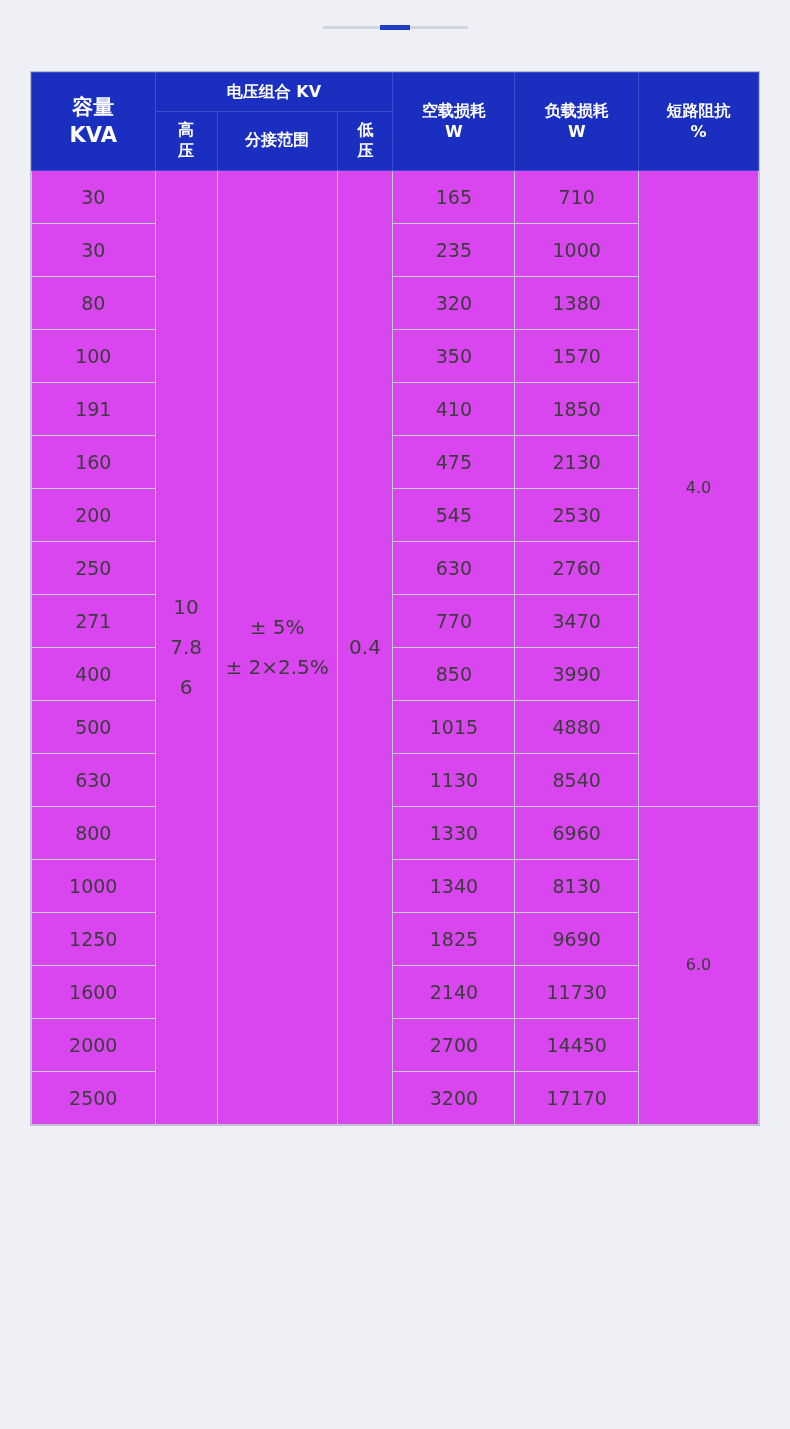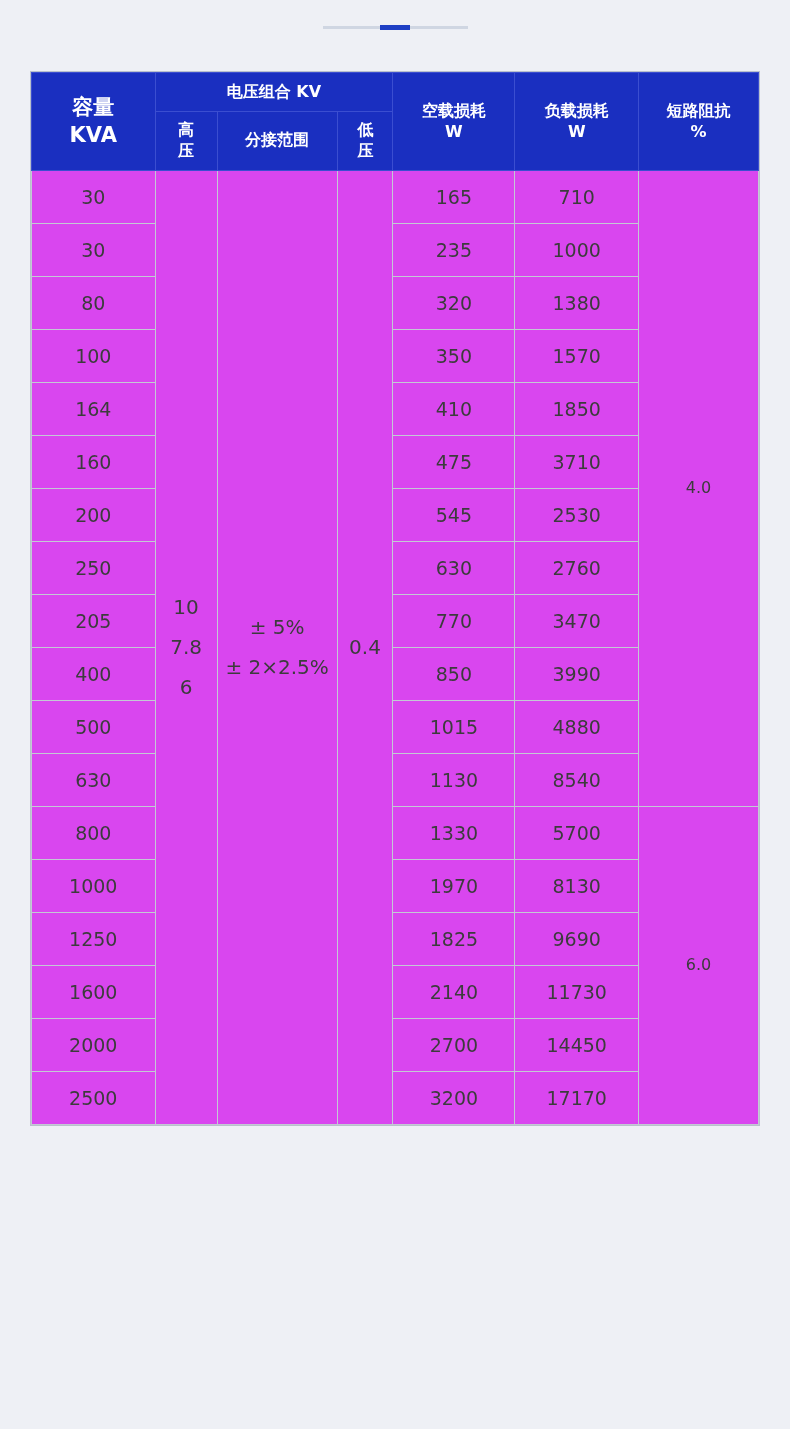"164" td { text: 164 -> 191 }
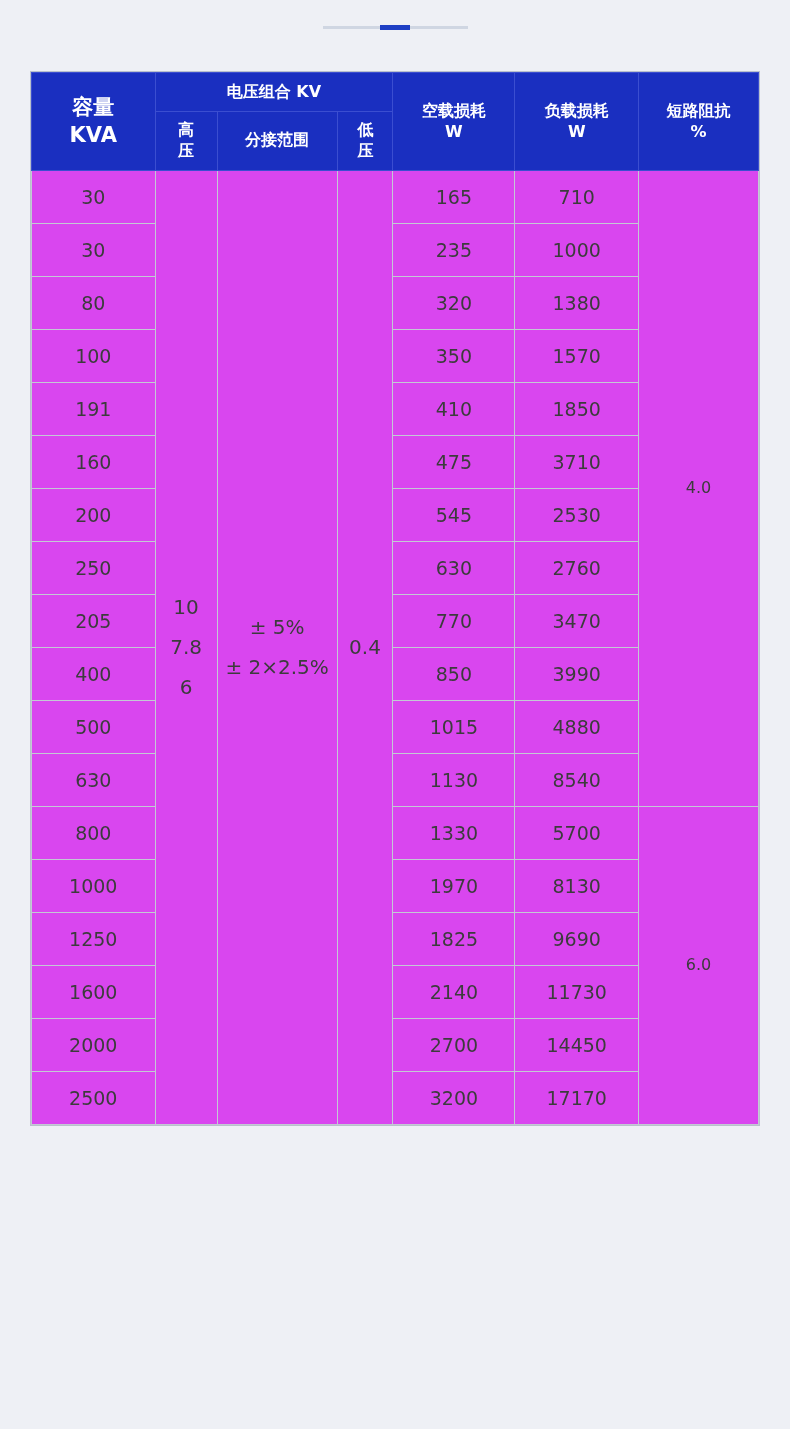"3710" td { text: 3710 -> 2130 }
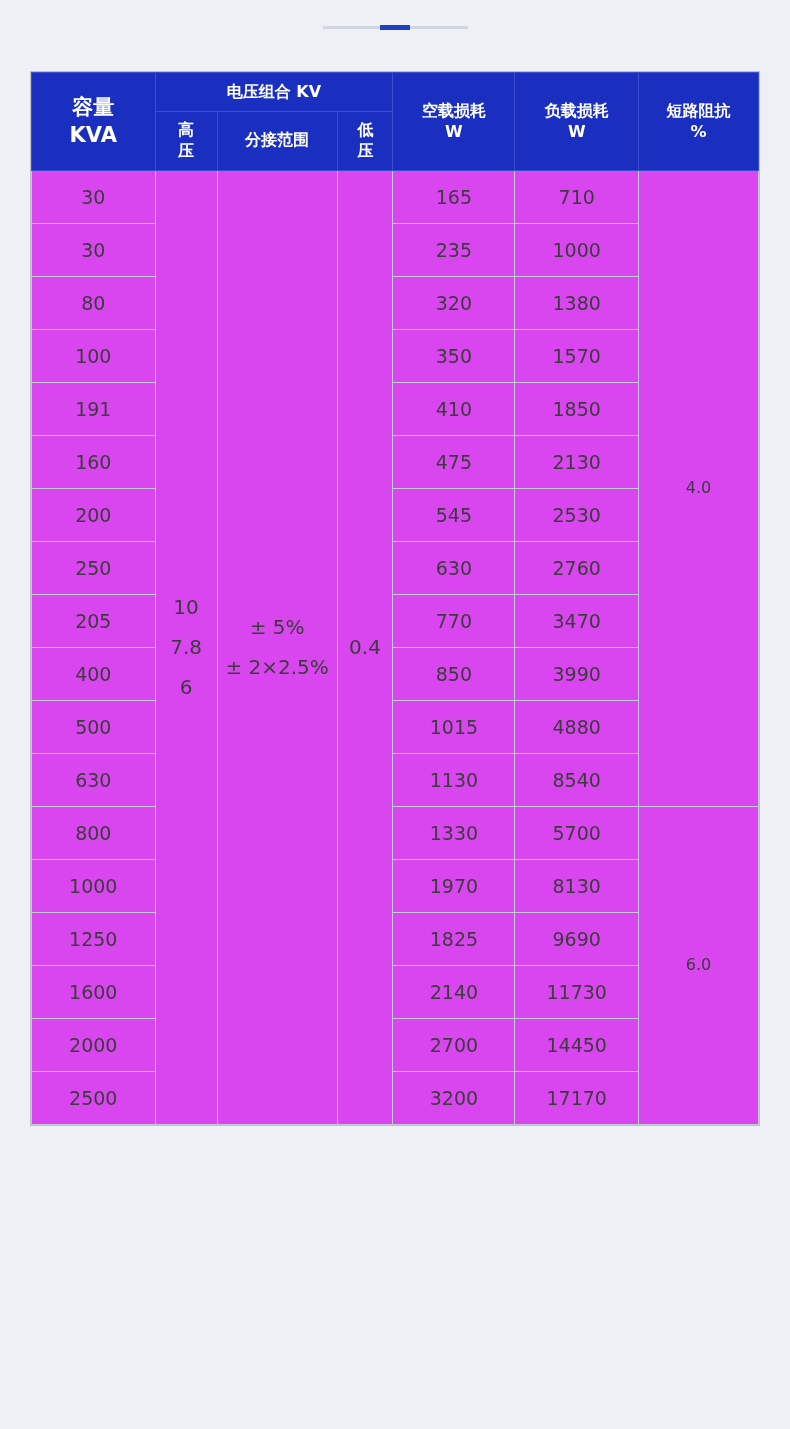"205" td { text: 205 -> 271 }
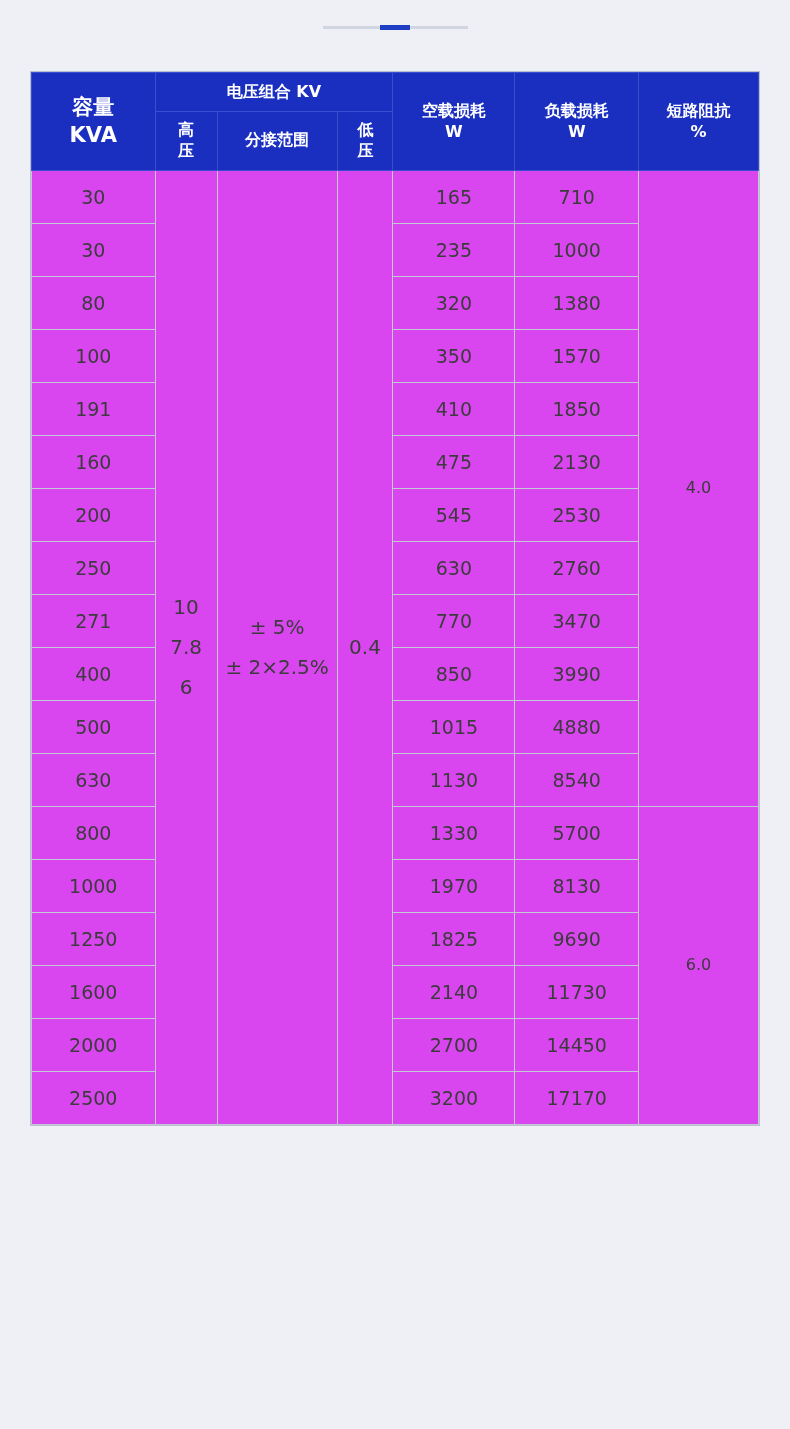"5700" td { text: 5700 -> 6960 }
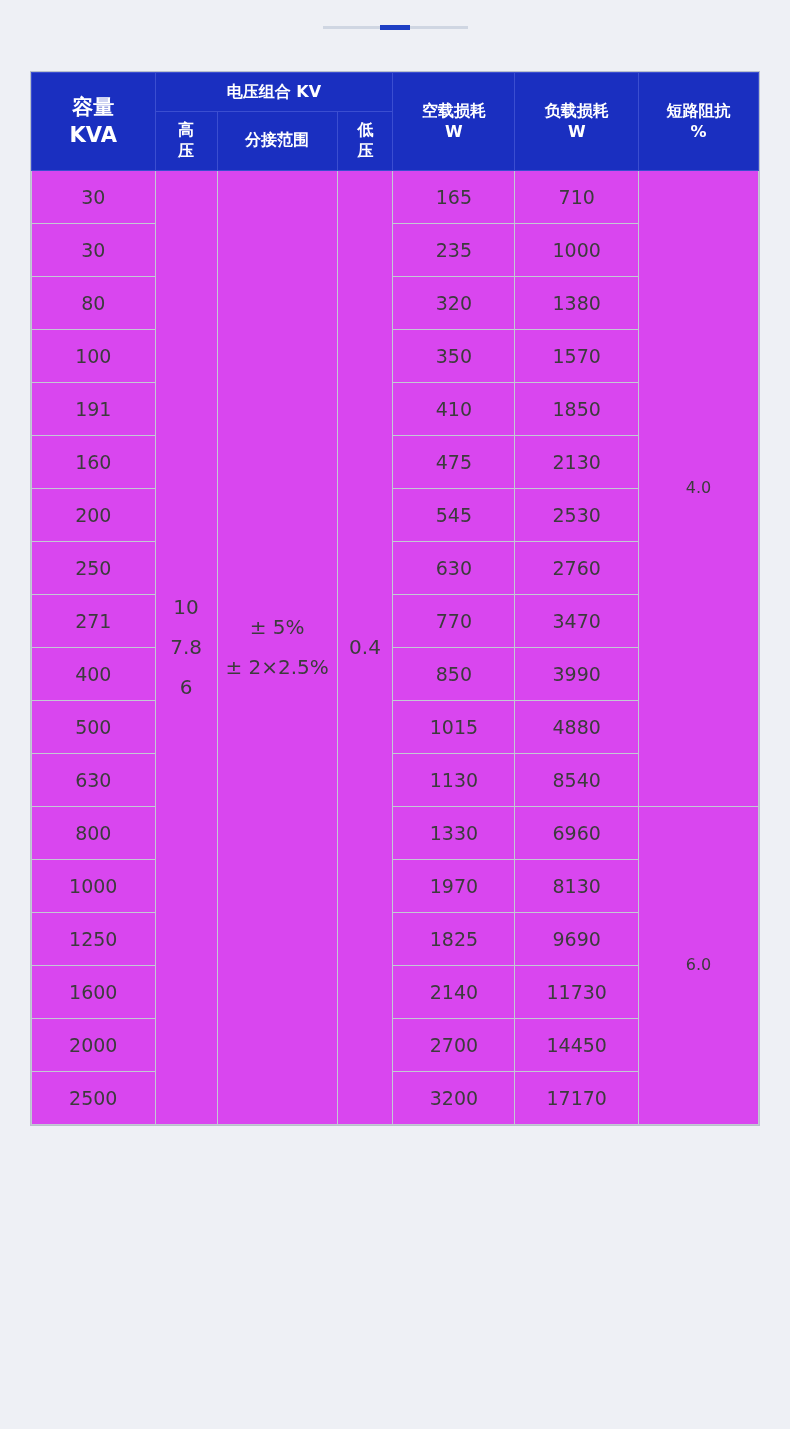"1970" td { text: 1970 -> 1340 }
